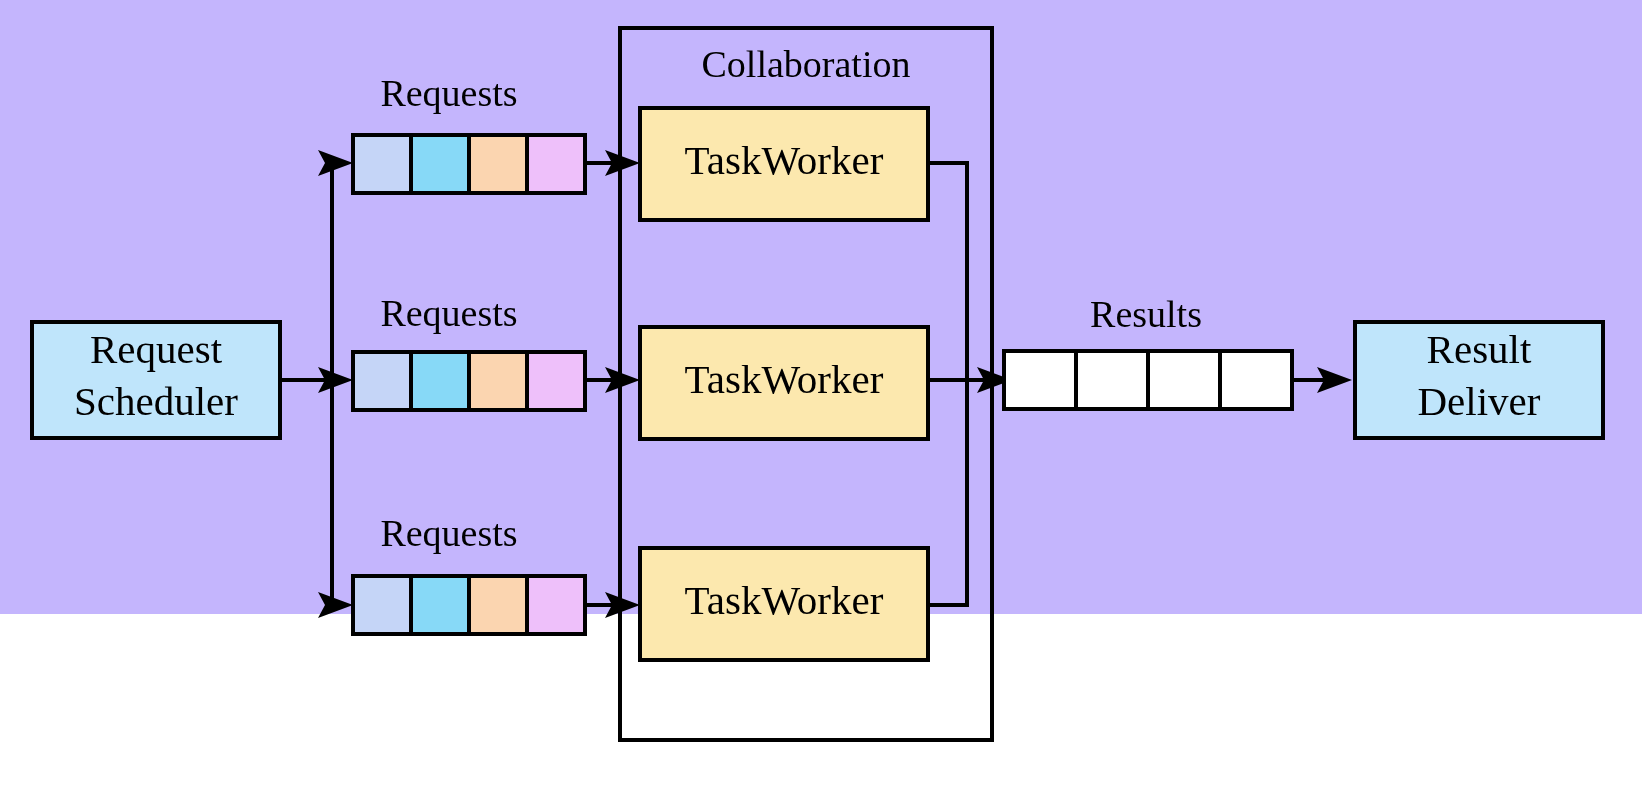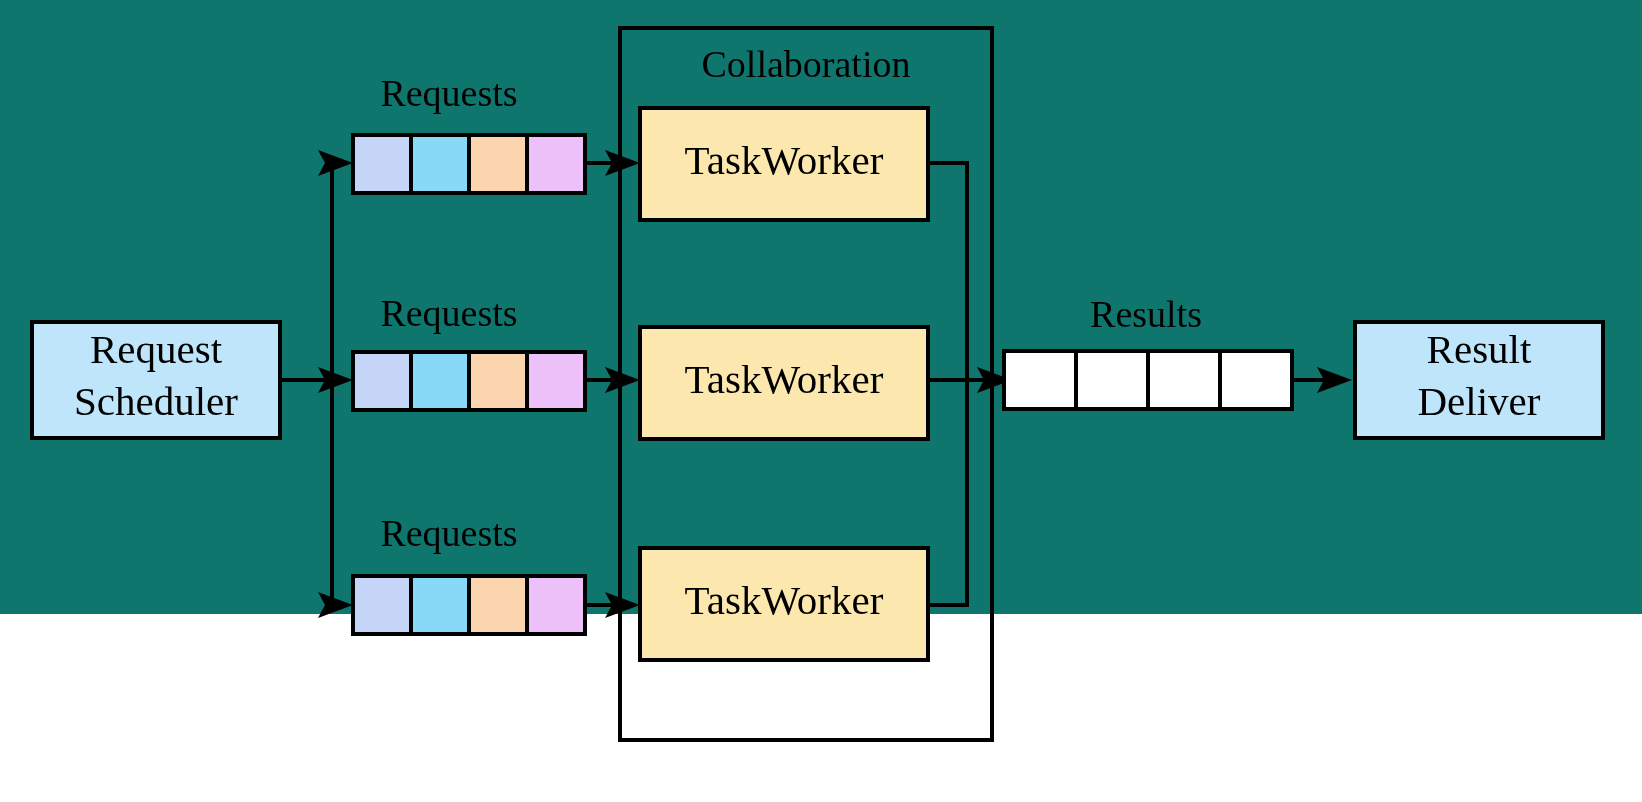"Collaboration" #diagram-root { background: #0f766e -> #c4b5fd }
